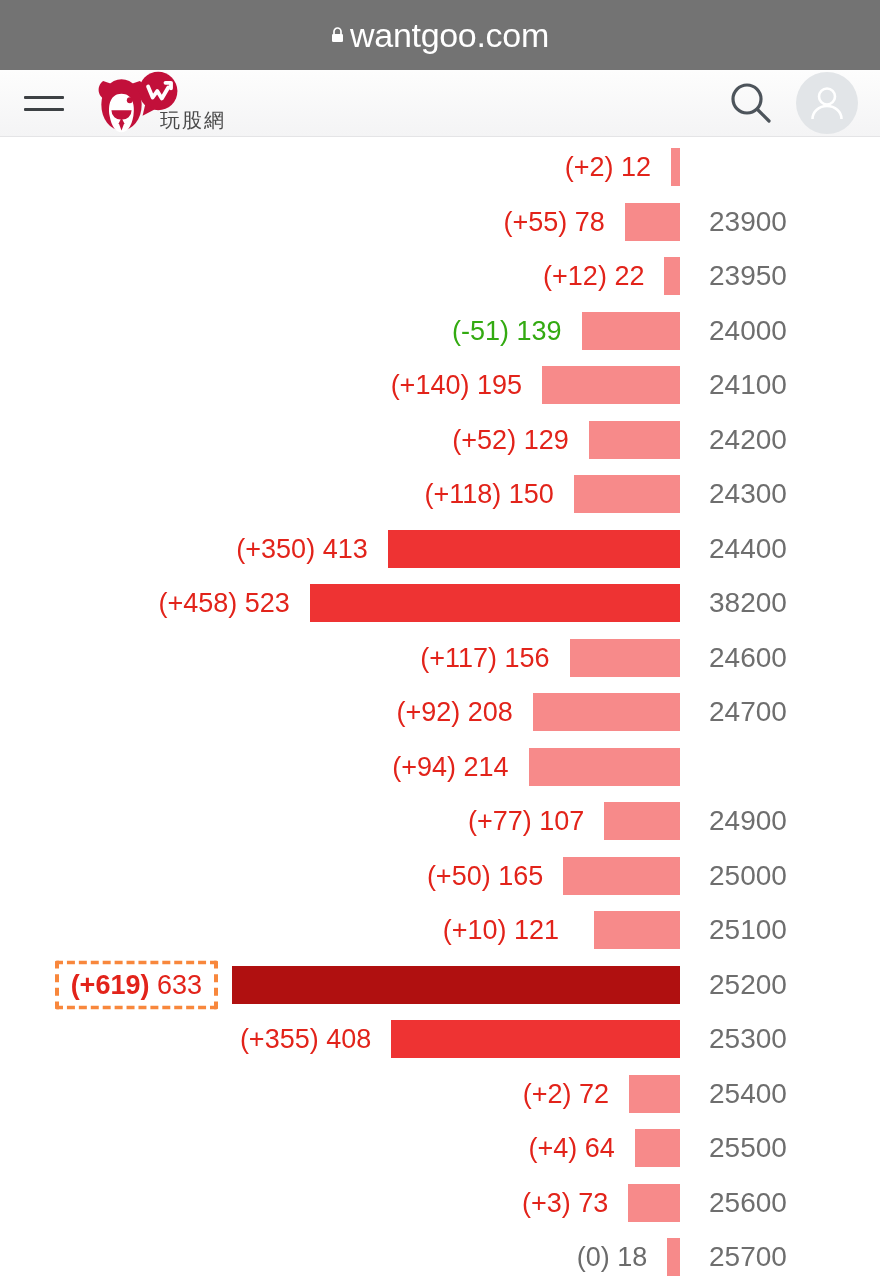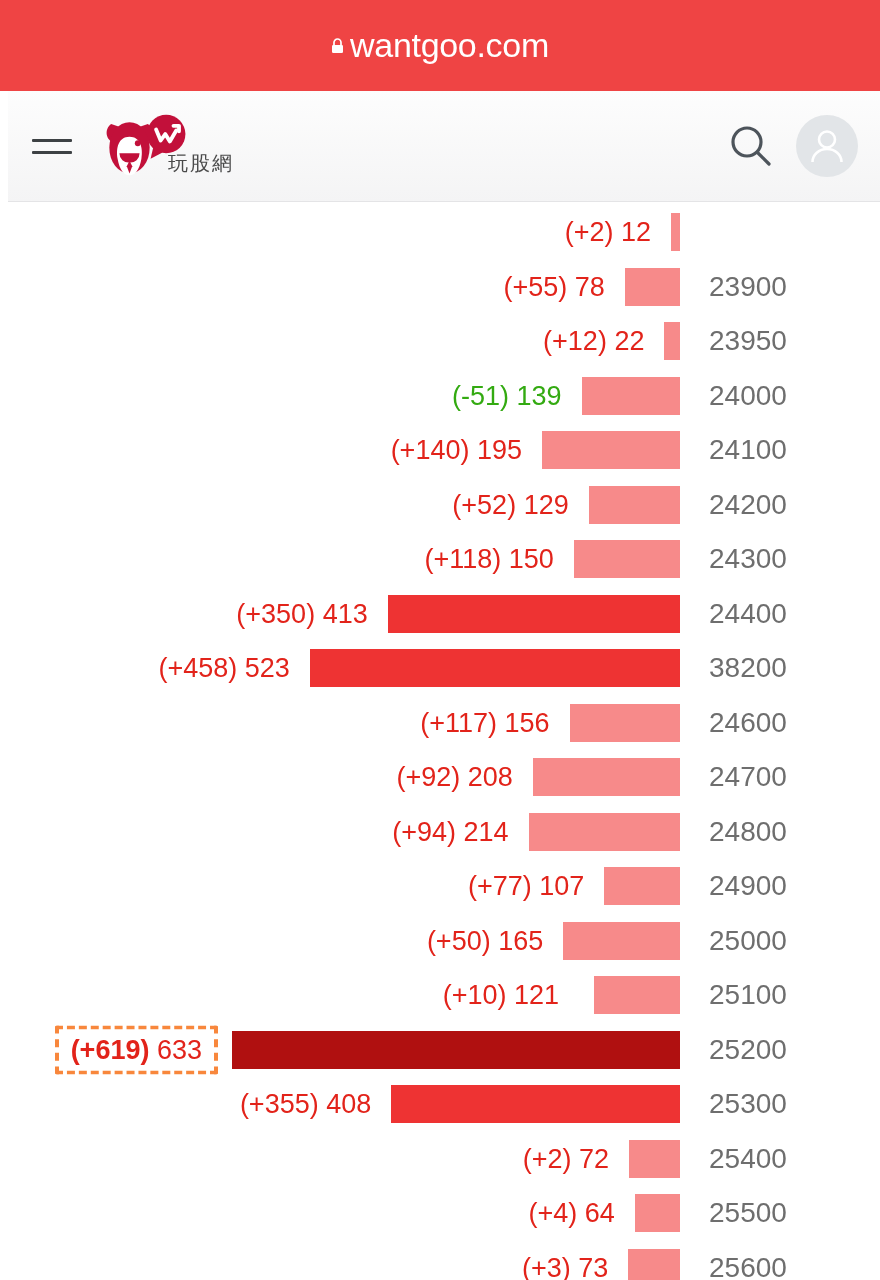"wantgoo.com" .urlbar { background: #ef4444 -> #737373; height: 91px -> 70px }
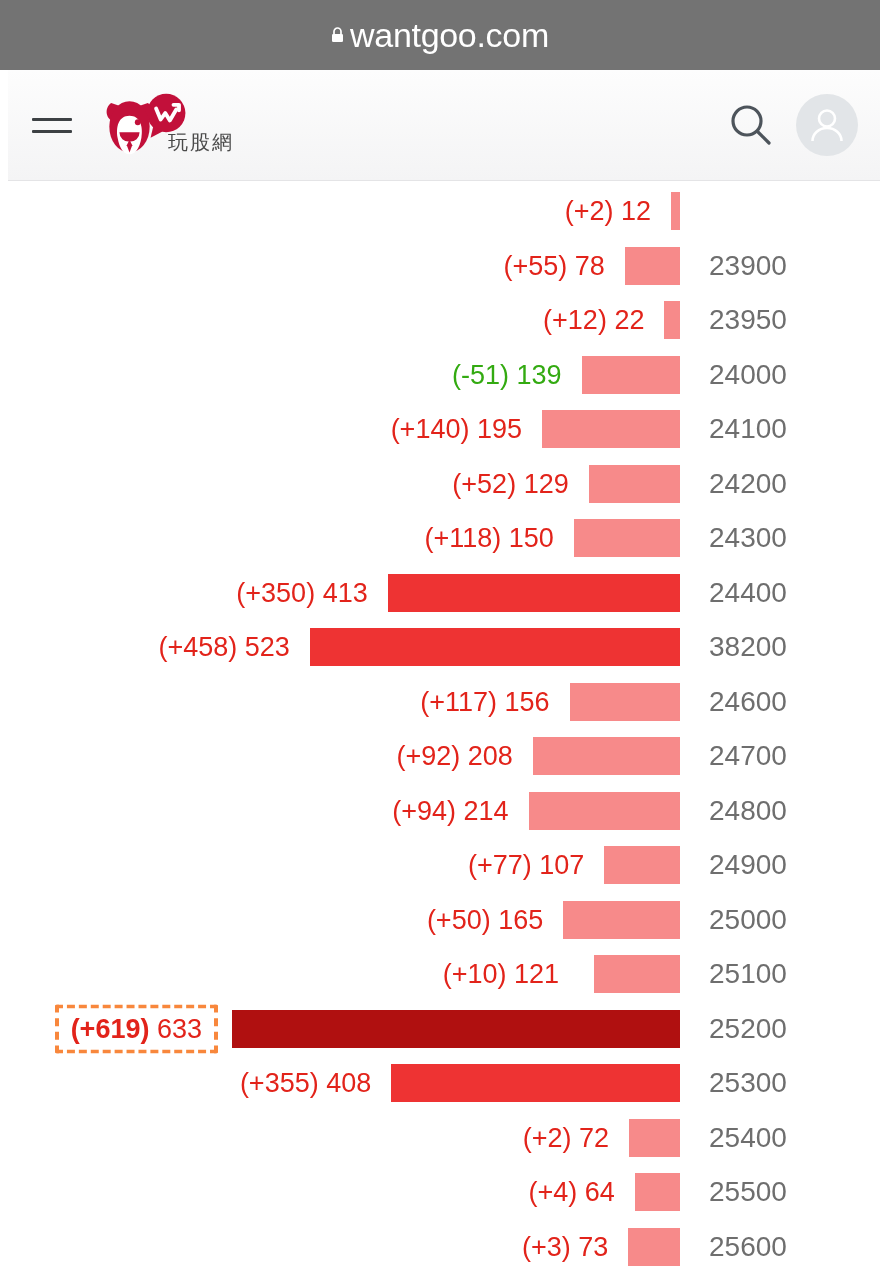"玩股網" .site-header { height: 111px -> 67px; margin-left: 8px -> none }
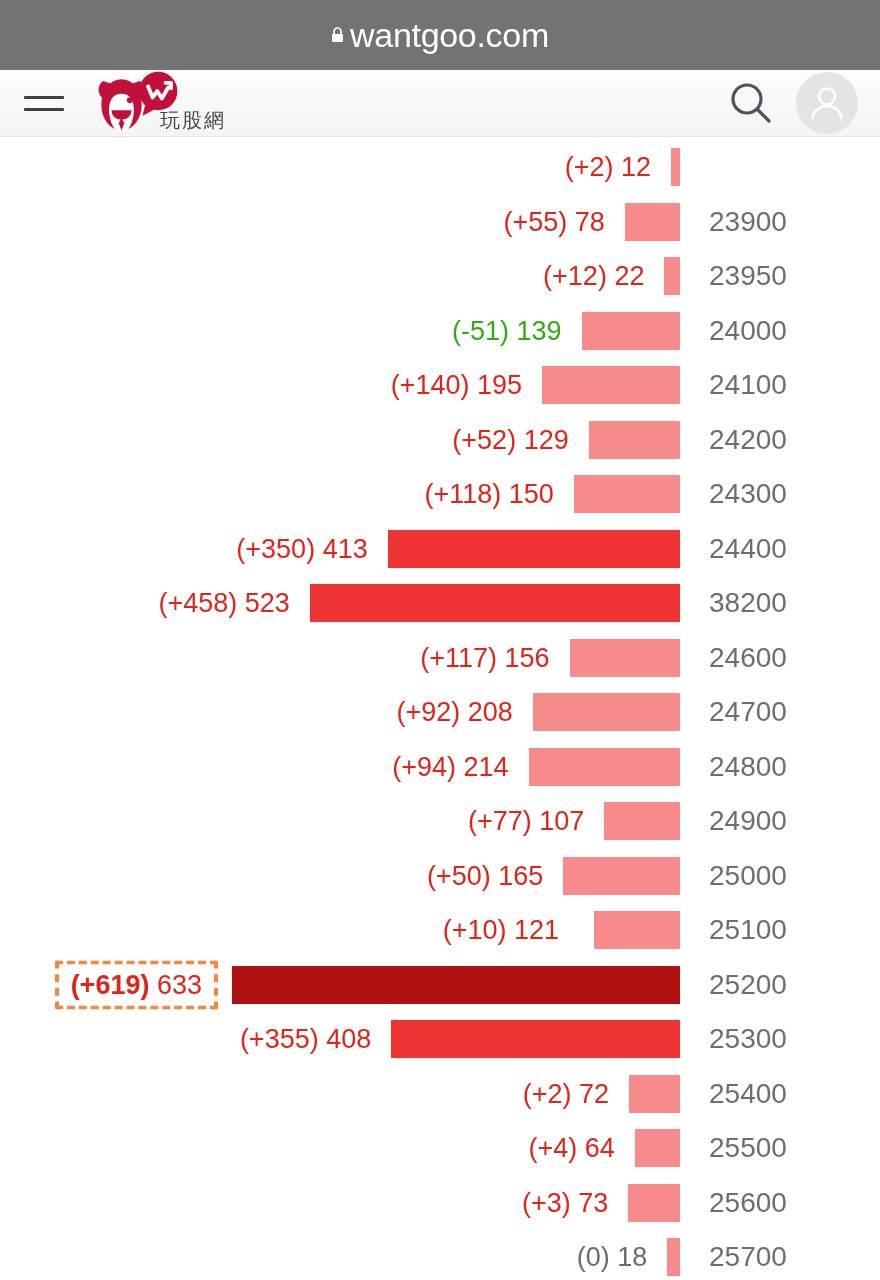"24800" div.price-cell { html: <div>24800</div> -> none }
